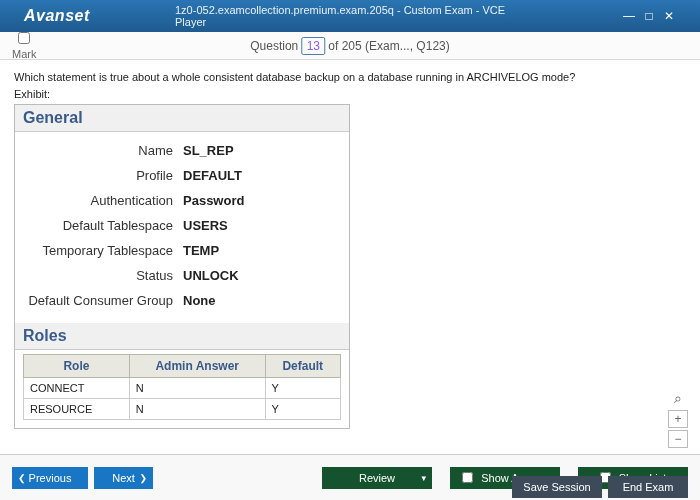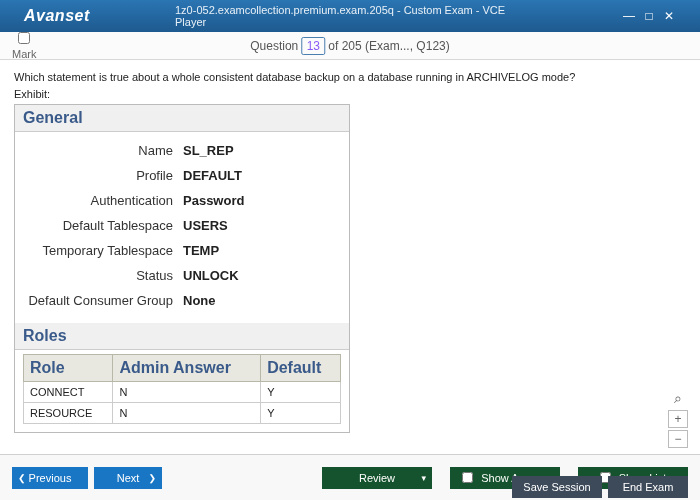"Role" .roles-tbl th { font-size: 16px -> 12px; text-align: left -> center }
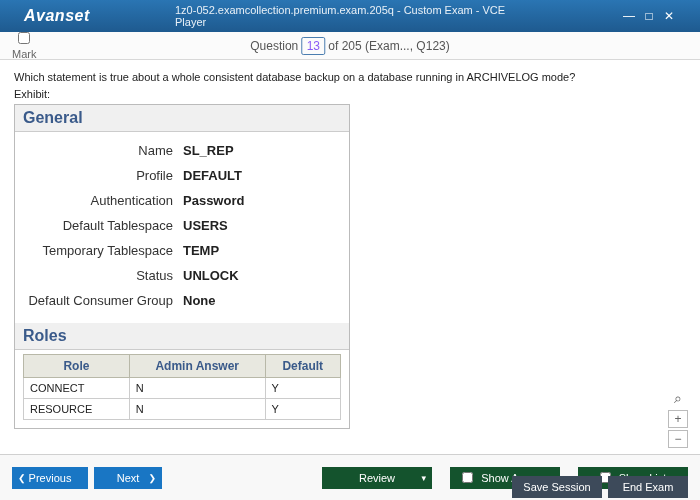"Next" .btn-next { width: 68px -> 59px }
